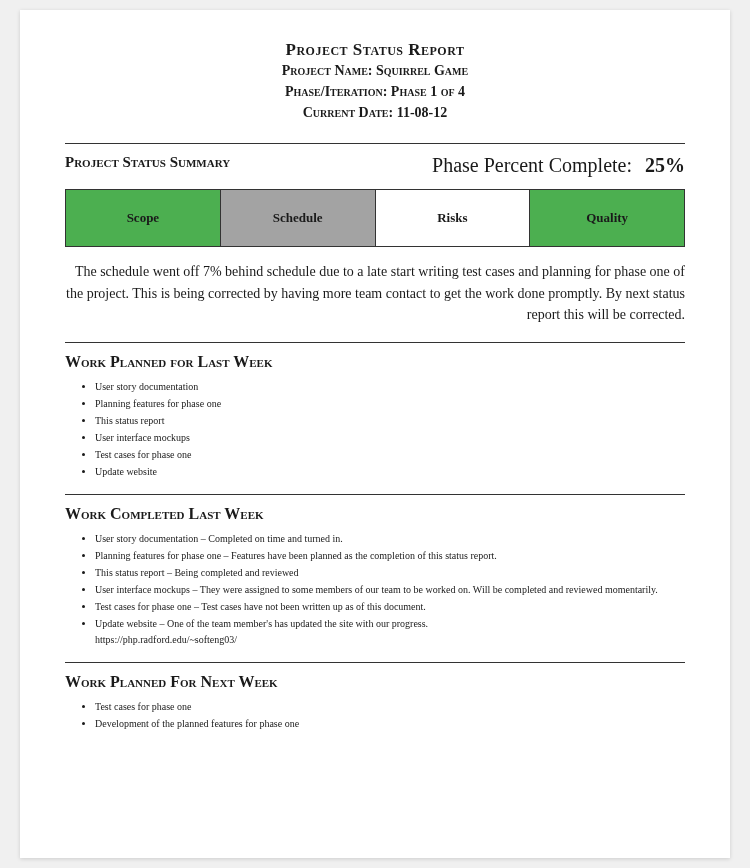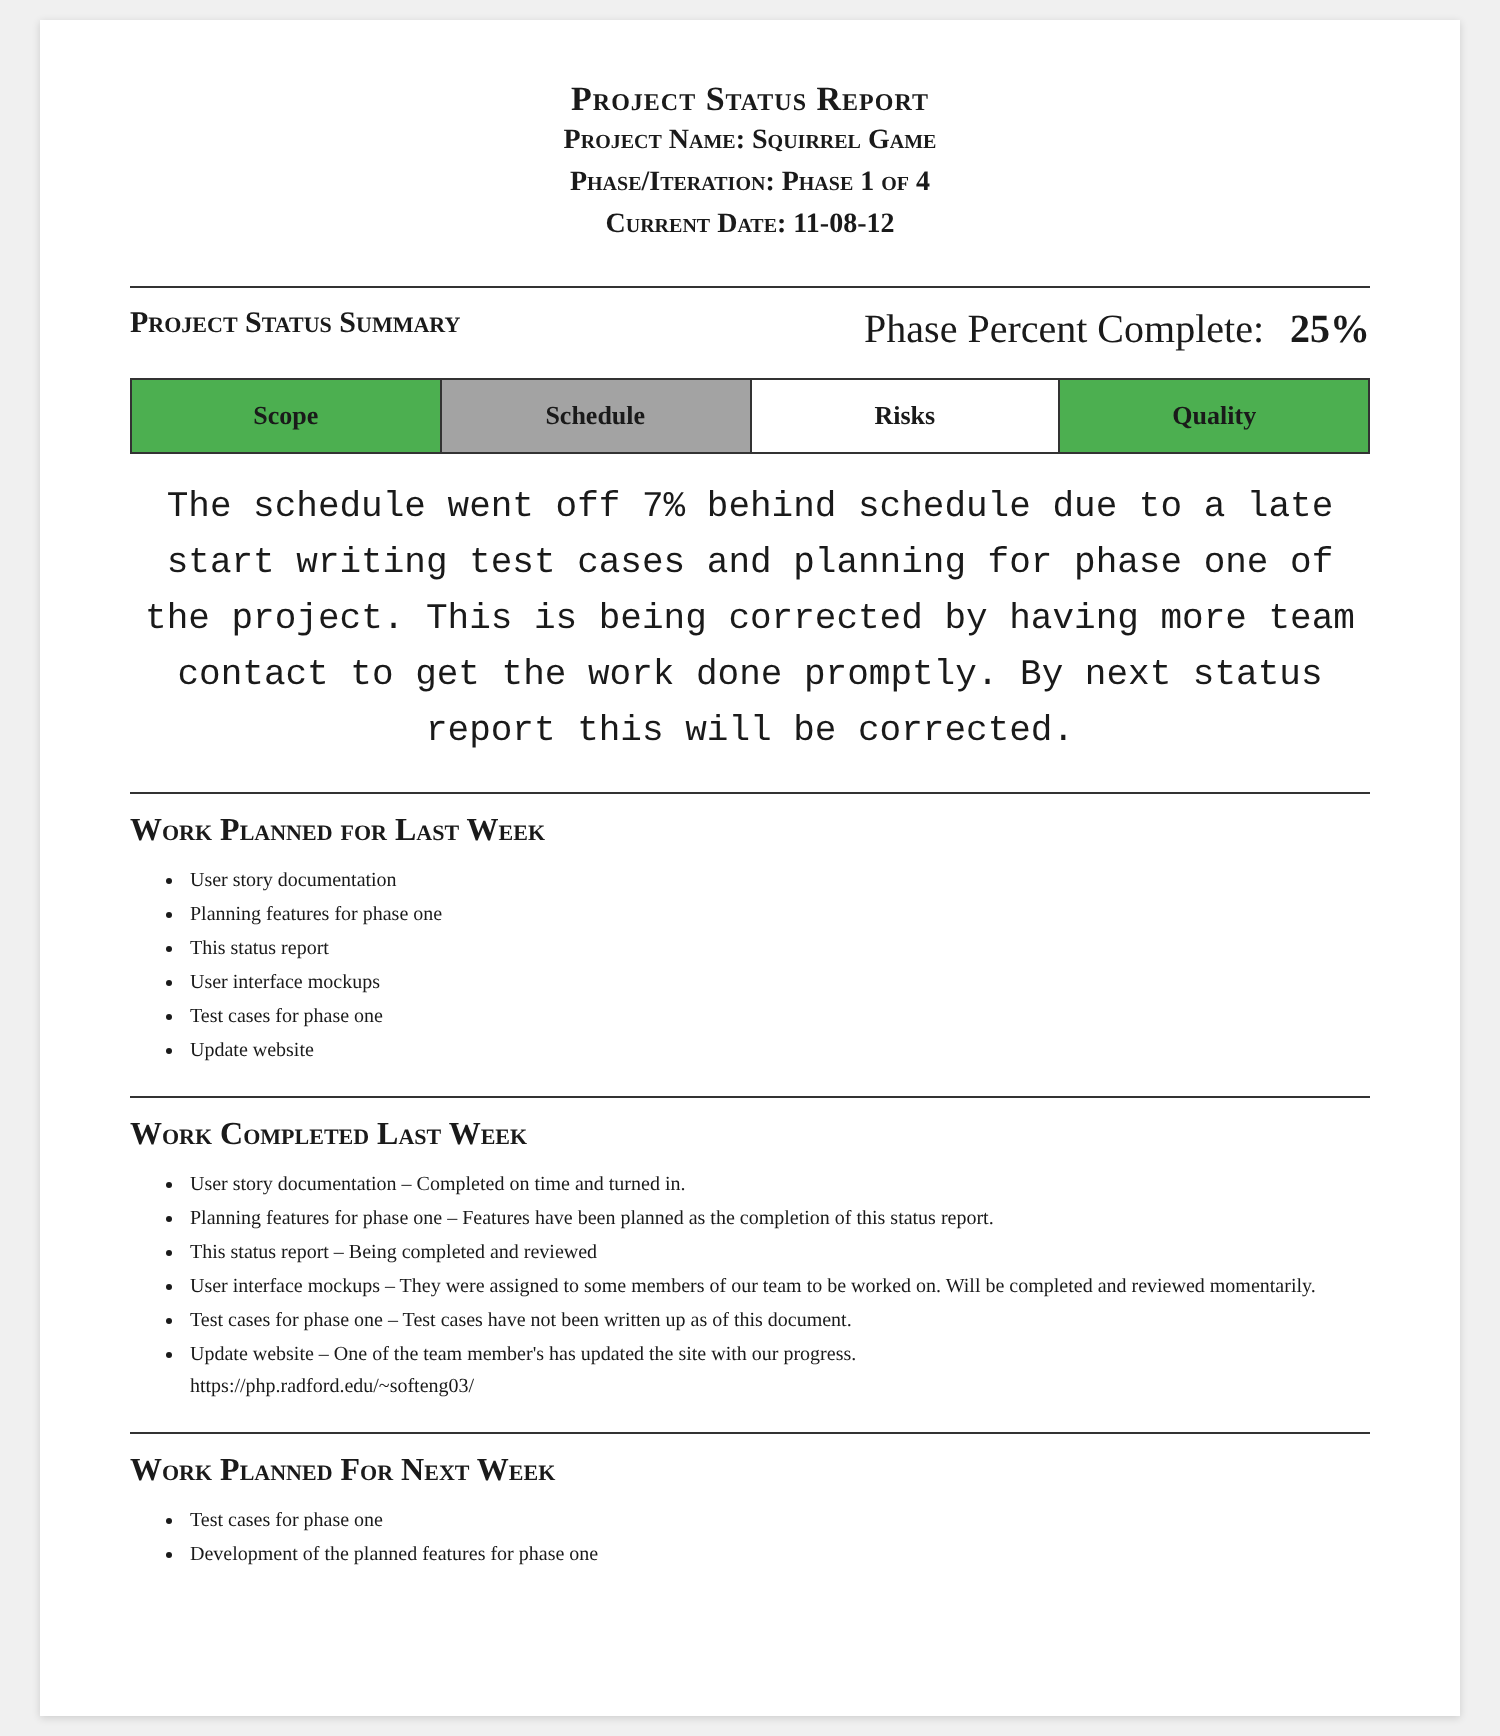"Scope" .status-bar-item { padding: 10px 4px -> 20px 4px }
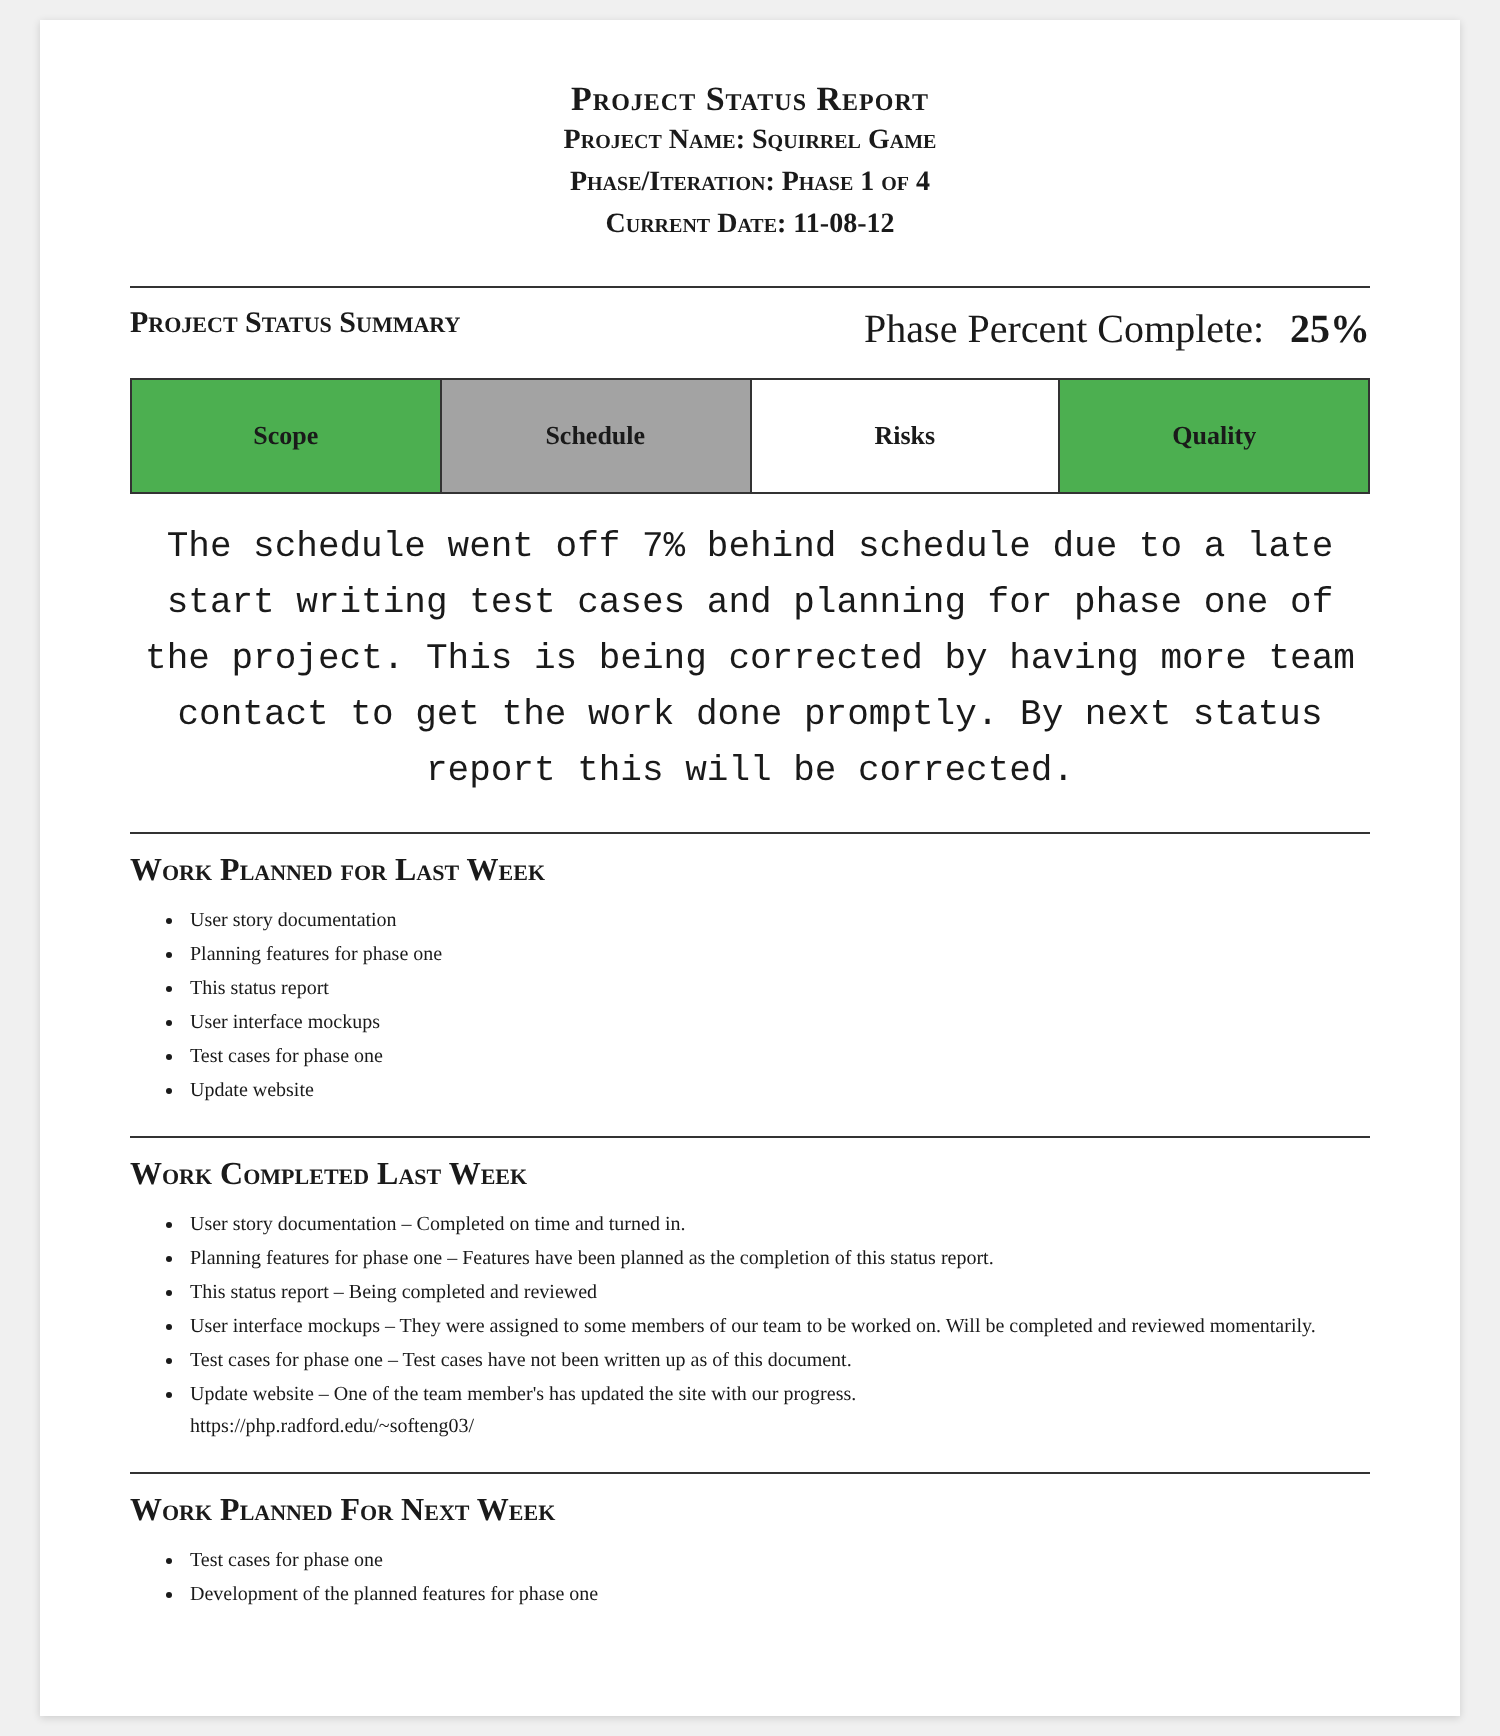"The schedule went off 7%" .summary-text { font-family: Liberation Mono, monospace -> none; font-size: 18px -> 14px; text-align: center -> right }
